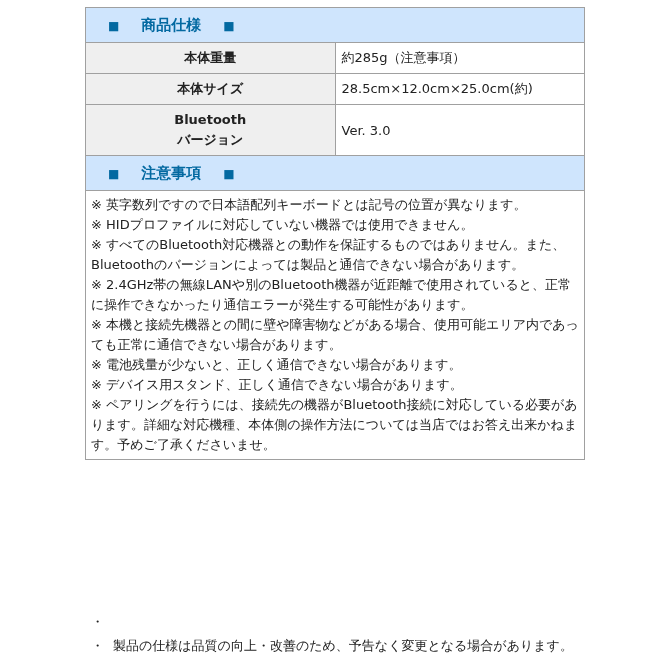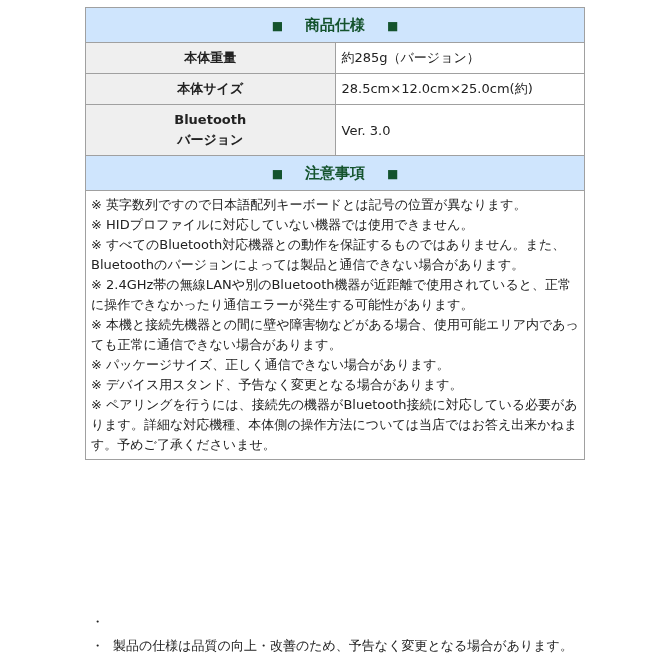"■ 商品仕様 ■" .section-head { color: #14532d -> #0369a1; text-align: center -> left }
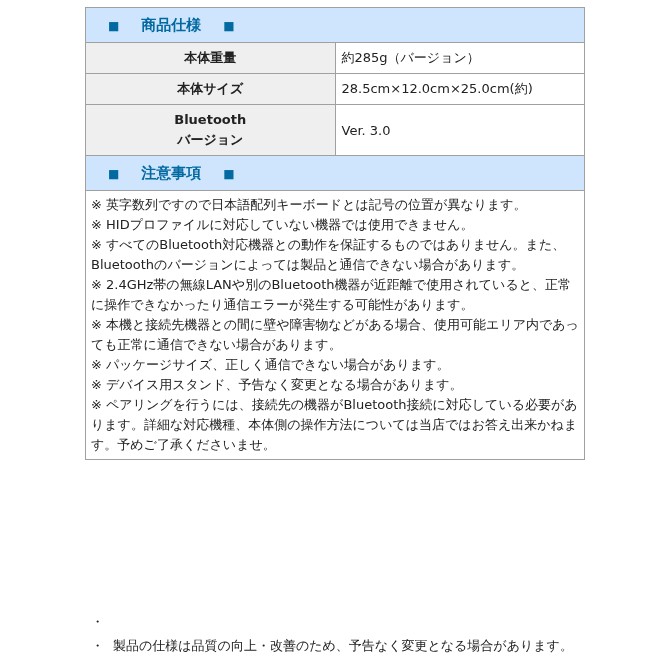"約285g（バージョン）" td.value-cell { text: バージョン -> 注意事項 }
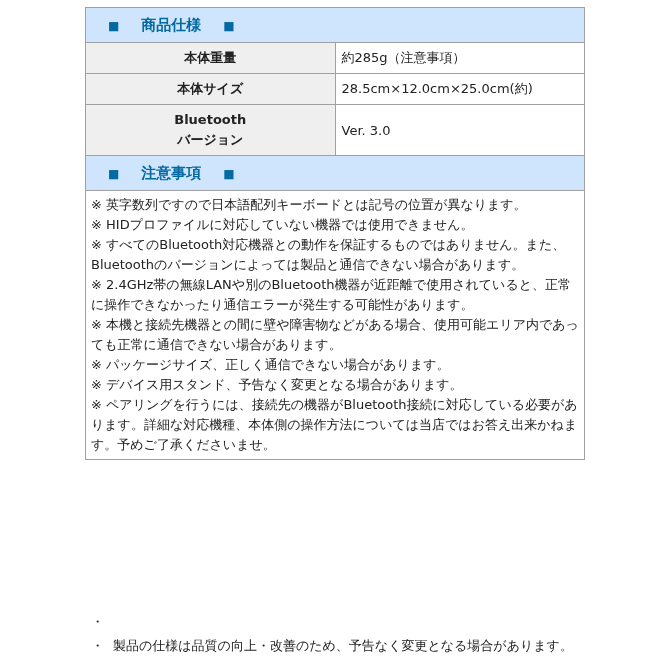"※ パッケージサイズ、正しく通信できない場合があります。" div { text: パッケージサイズ -> 電池残量が少ないと }
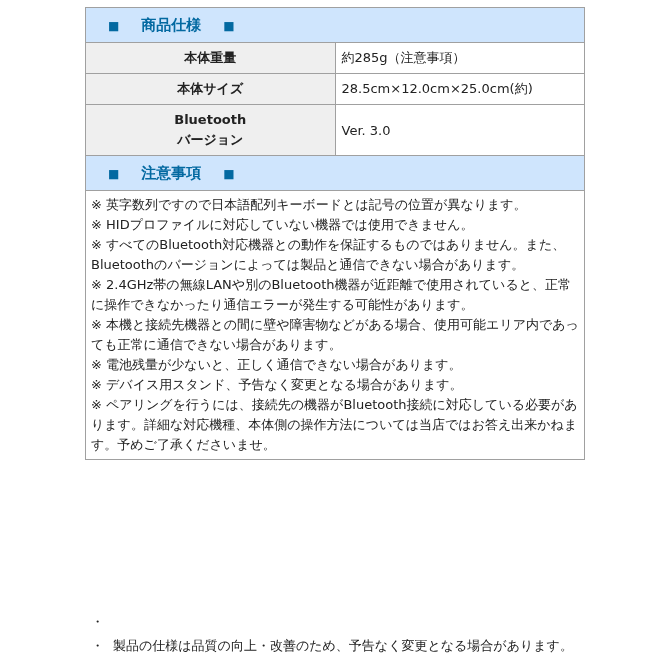"※ デバイス用スタンド、予告なく変更となる場合があります。" div { text: 予告なく変更となる -> 正しく通信できない }
